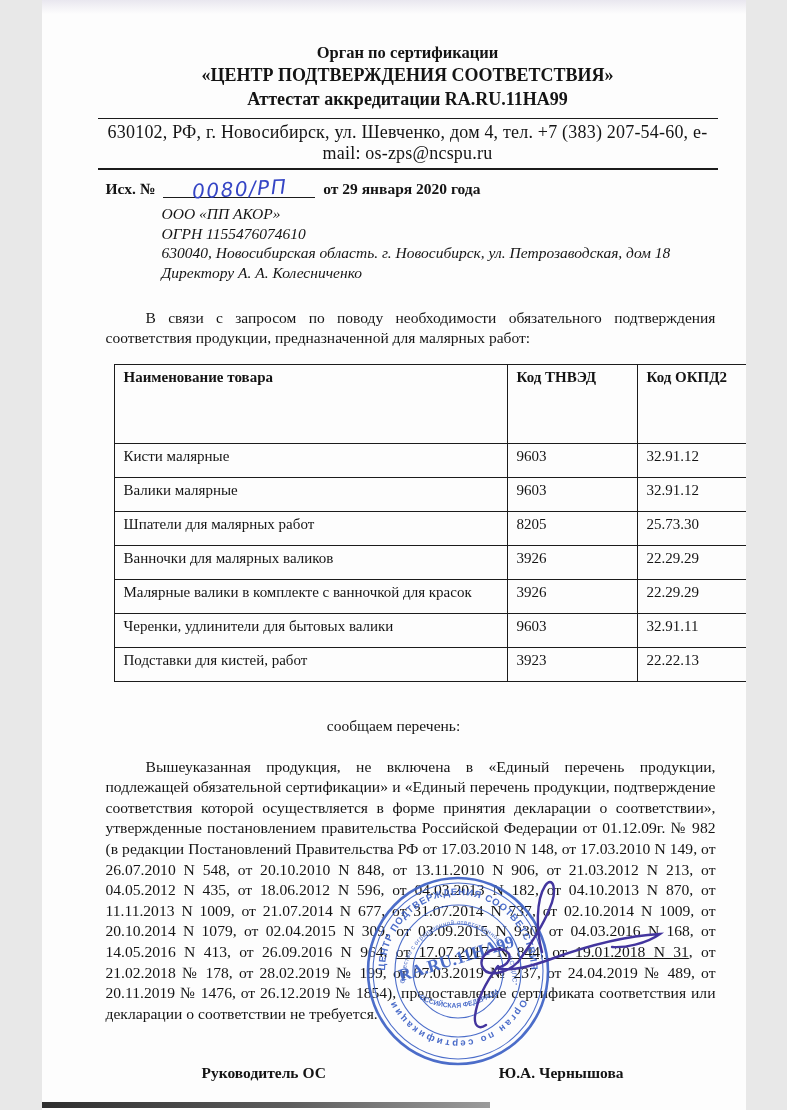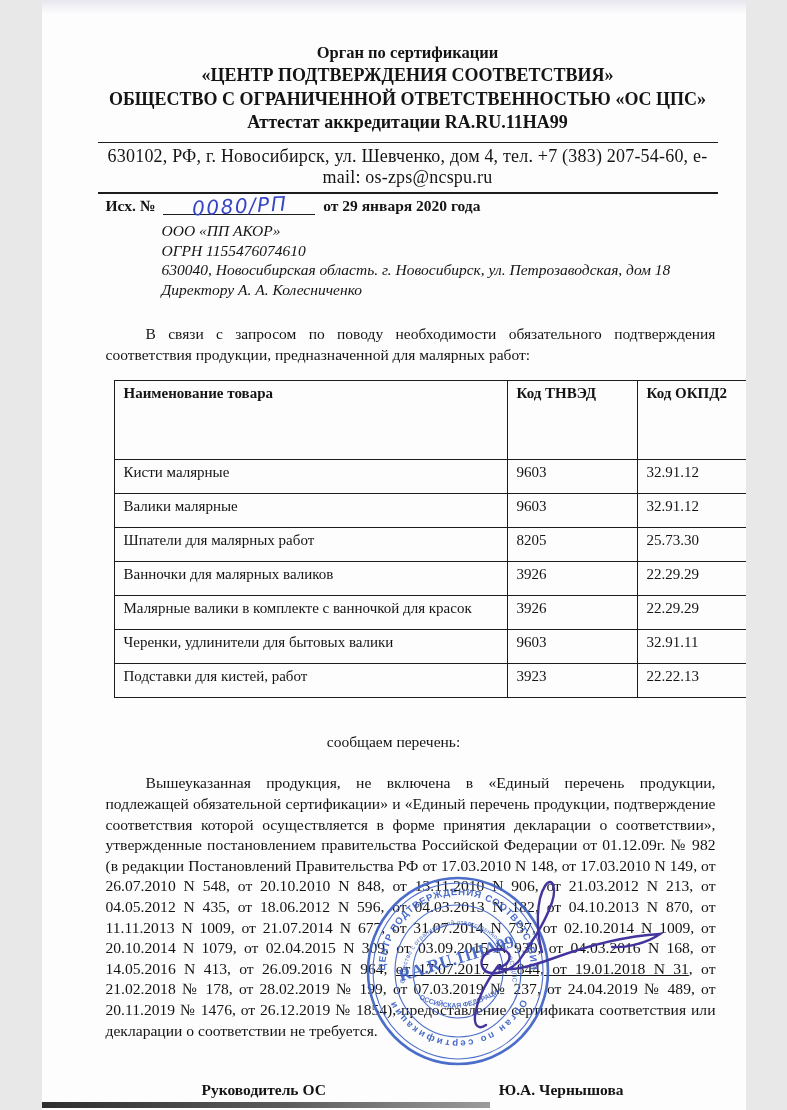"ОБЩЕСТВО С ОГРАНИЧЕННОЙ ОТВЕТСТВЕННОСТЬЮ «ОС" div.lh3 { html: <div>ОБЩЕСТВО С ОГРАНИЧЕННОЙ ОТВЕТСТВЕННОСТЬЮ «ОС ЦПС»</div> -> none }
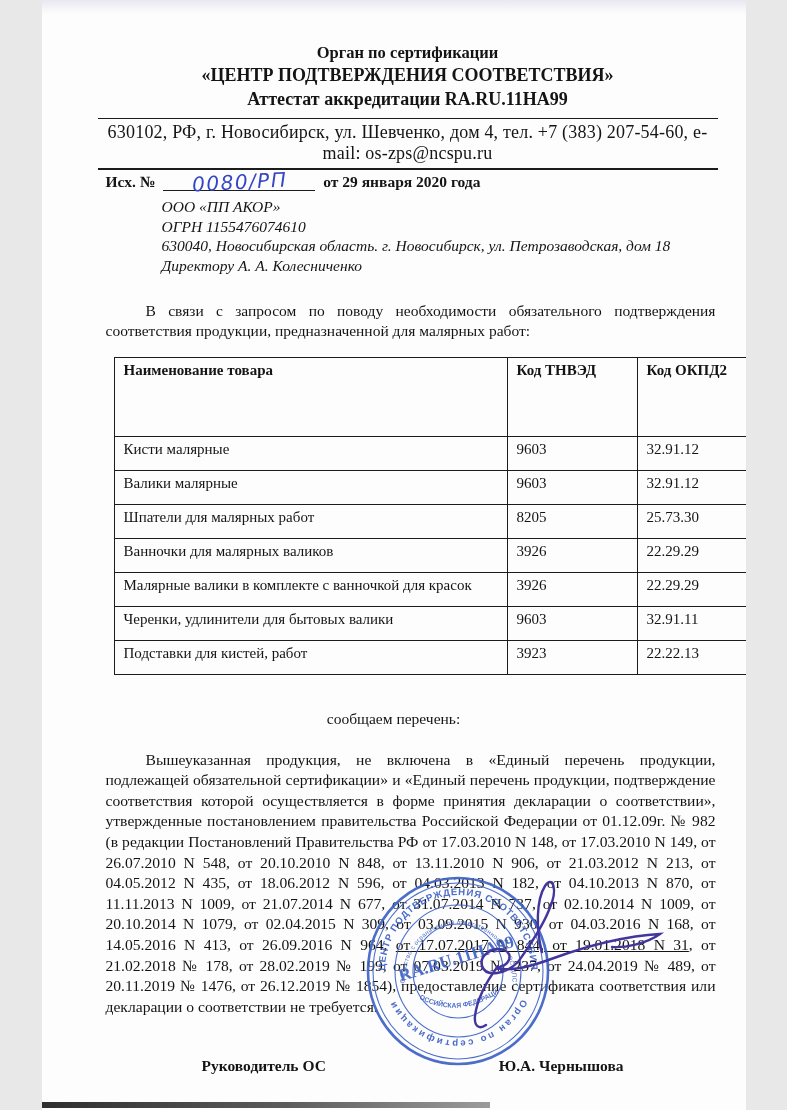"Исх. №" .outline { margin: 0 30px 0 64px -> 7px 30px 0 64px }
